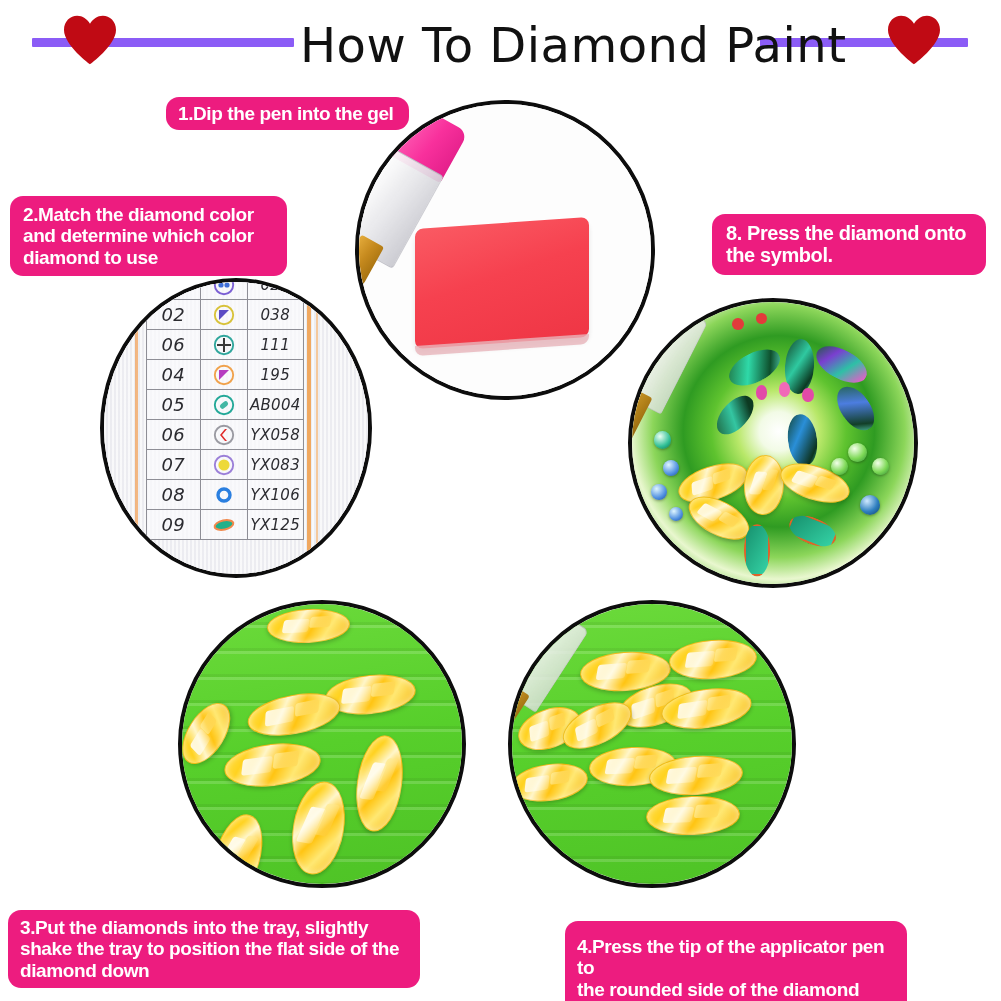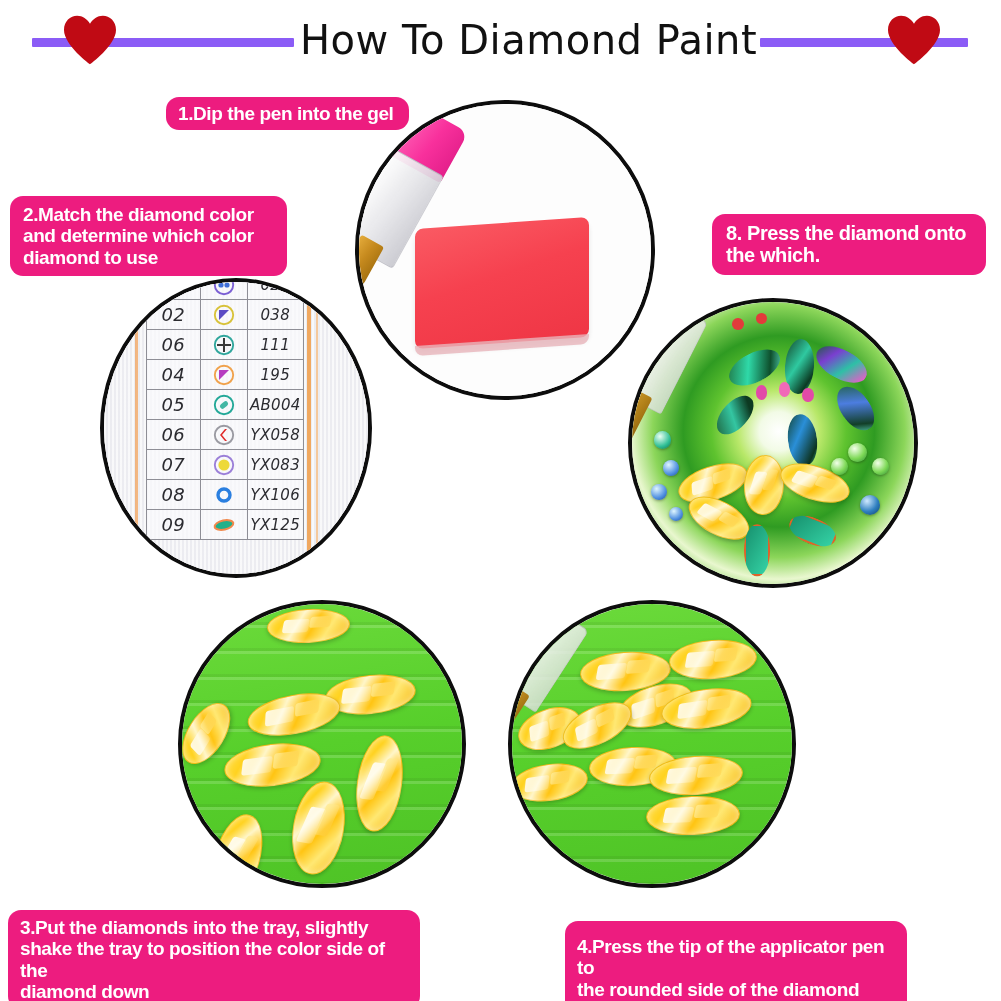"How To Diamond Paint" div.hdr-title { font-size: 40px -> 48px }
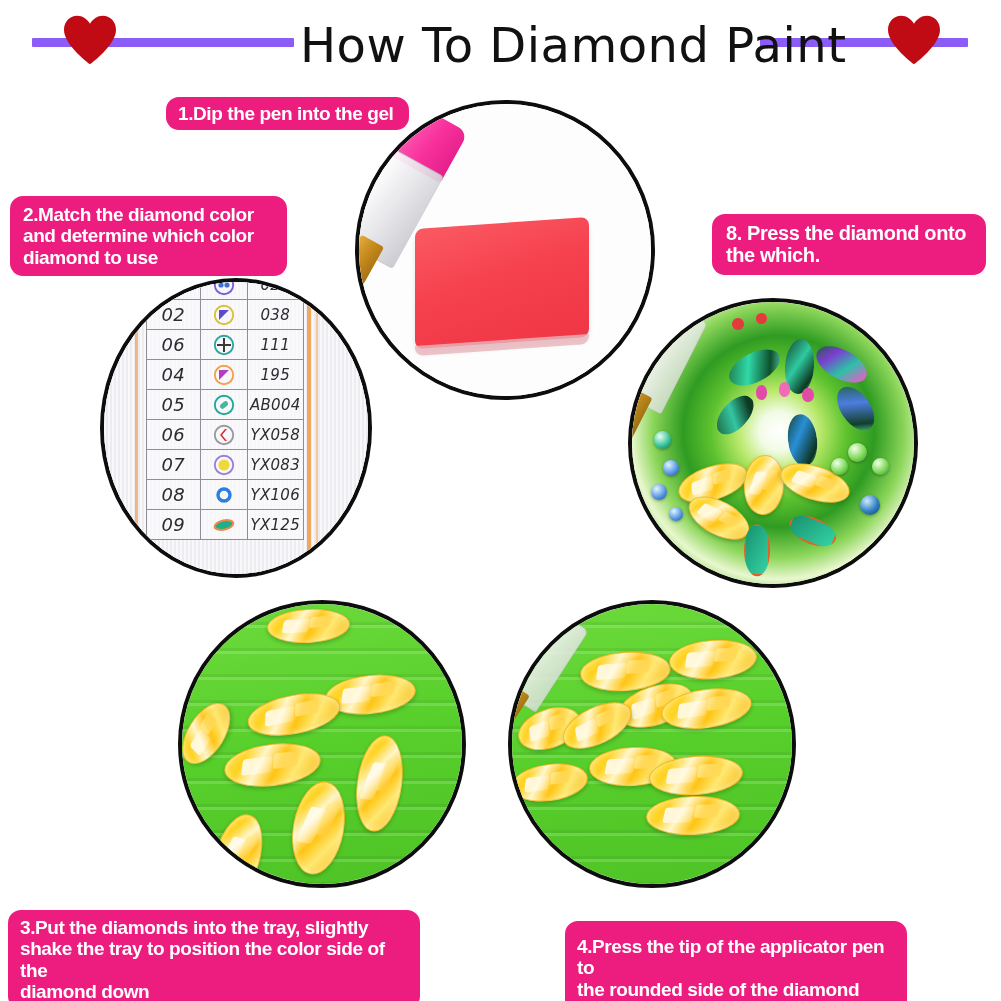"the which." div { text: which -> symbol }
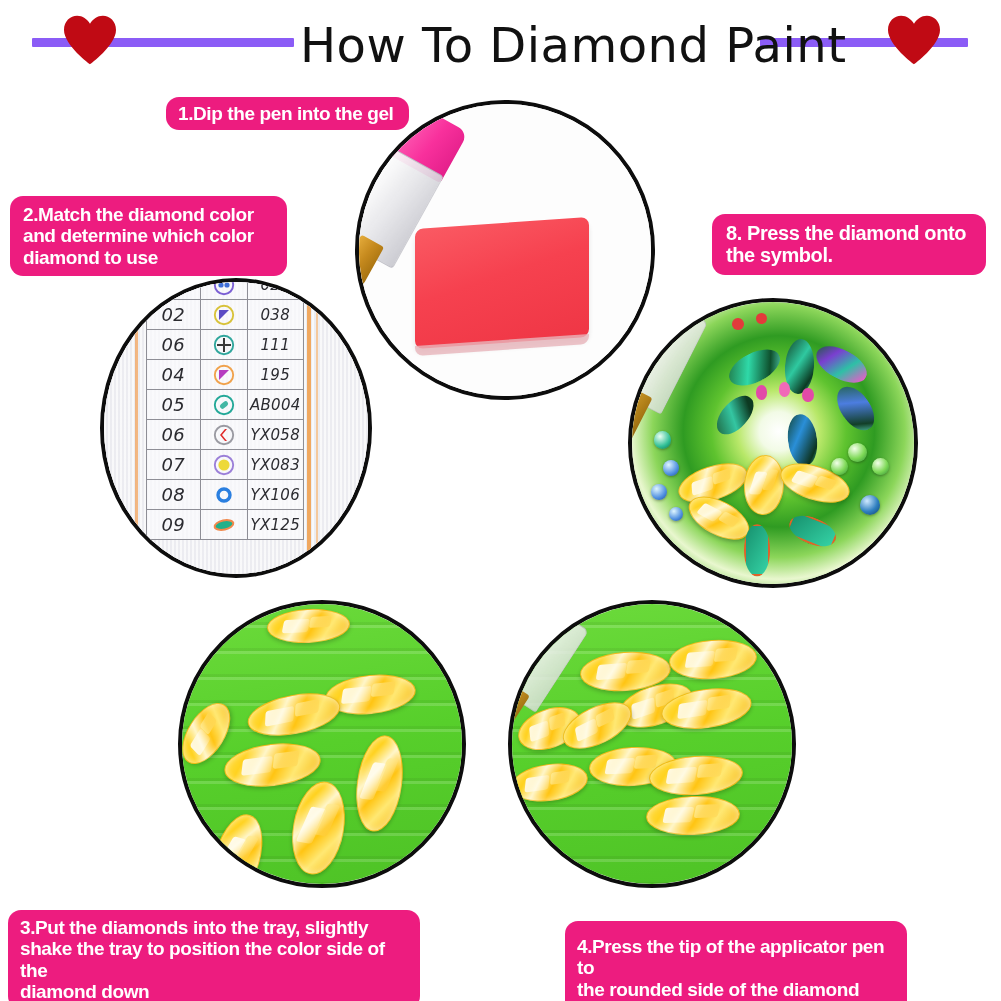"shake the tray to position" div { text: color -> flat }
